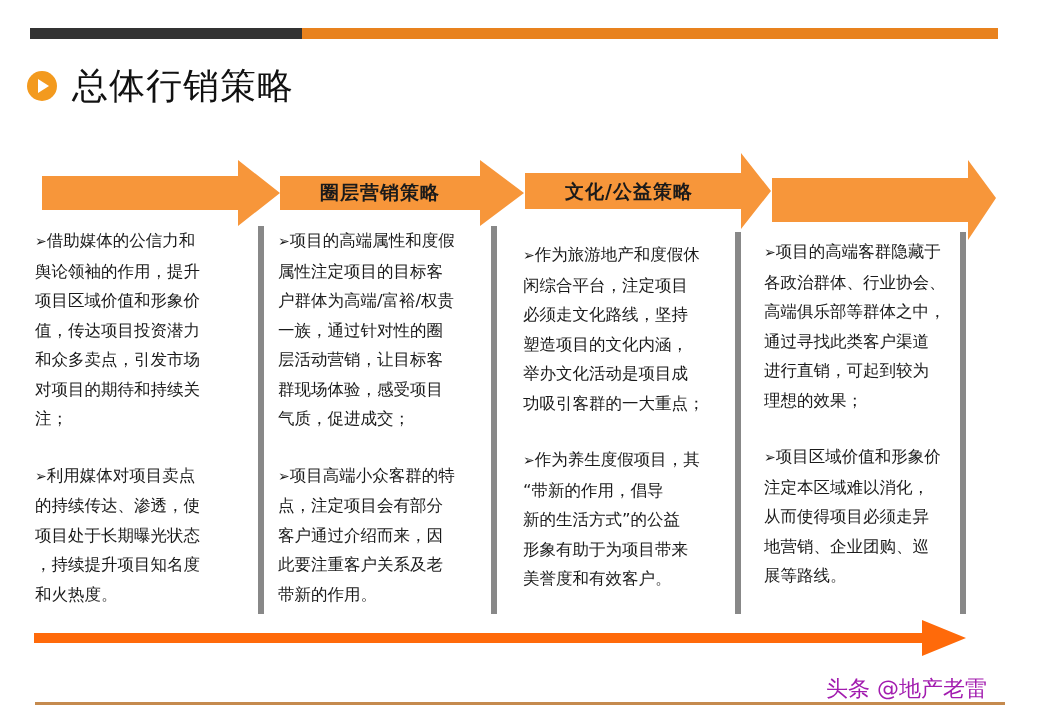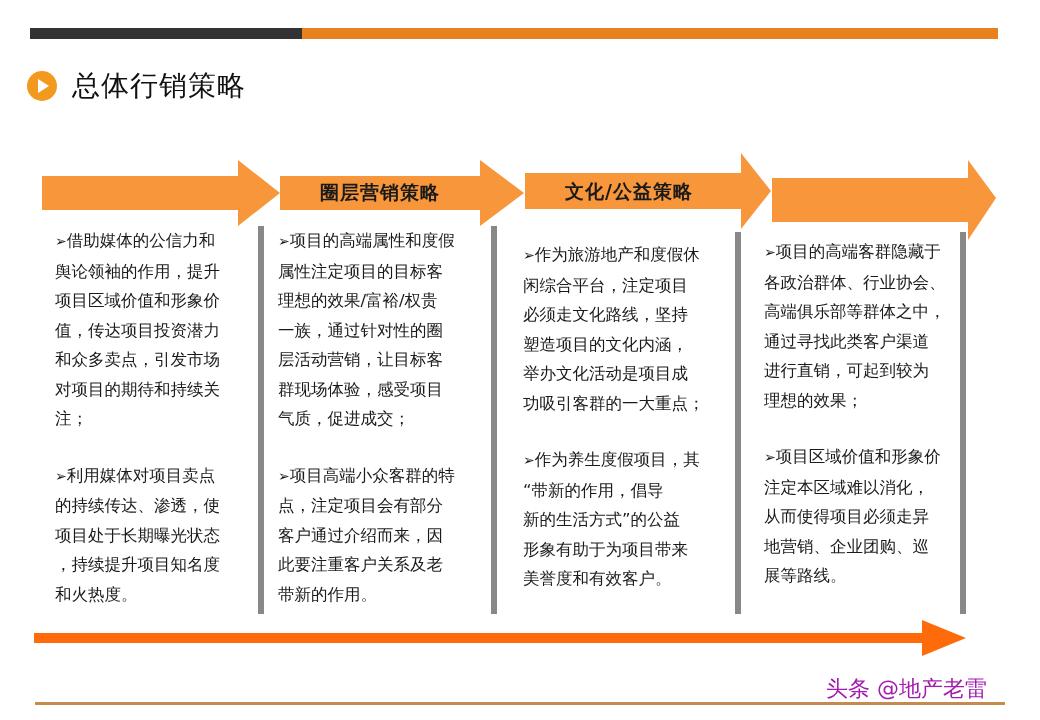"总体行销策略" .page-title { font-size: 28px -> 36px }
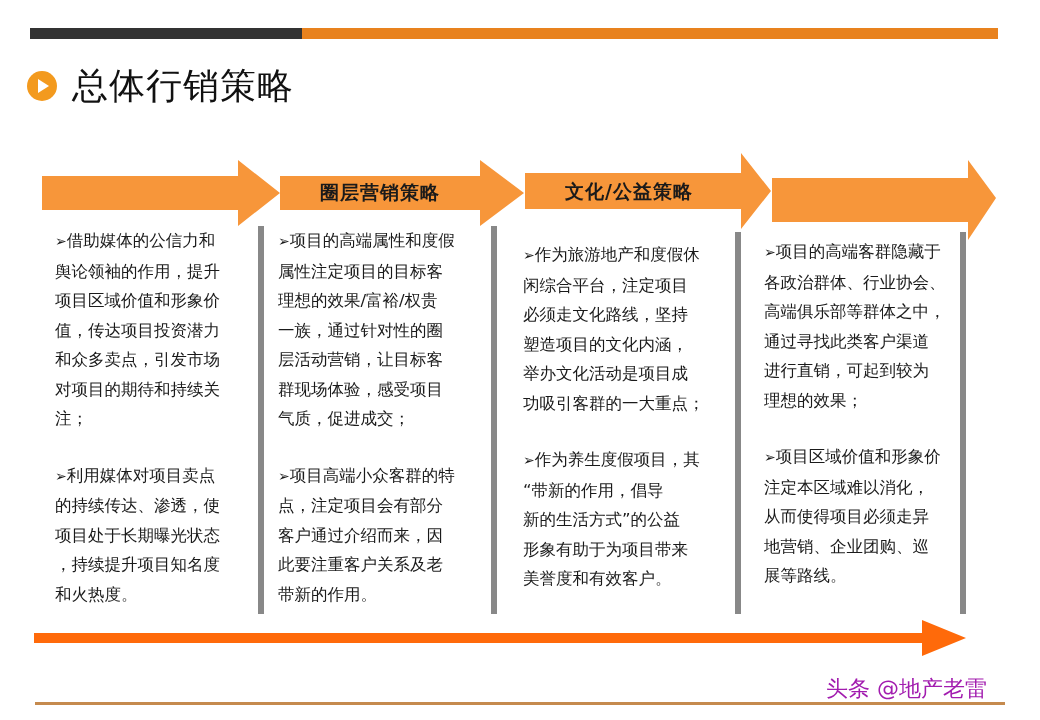"➢借助媒体的公信力和" div.col { left: 55px -> 35px }
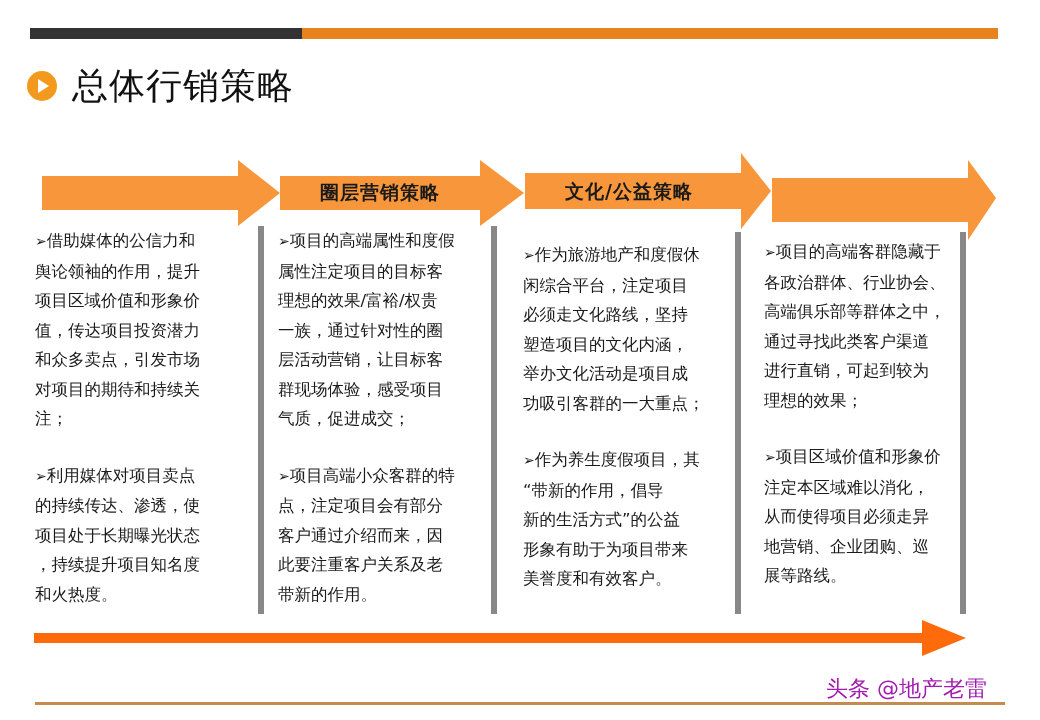"项目的高端属性和度假" span { text: 理想的效果/ -> 户群体为高端/ }
